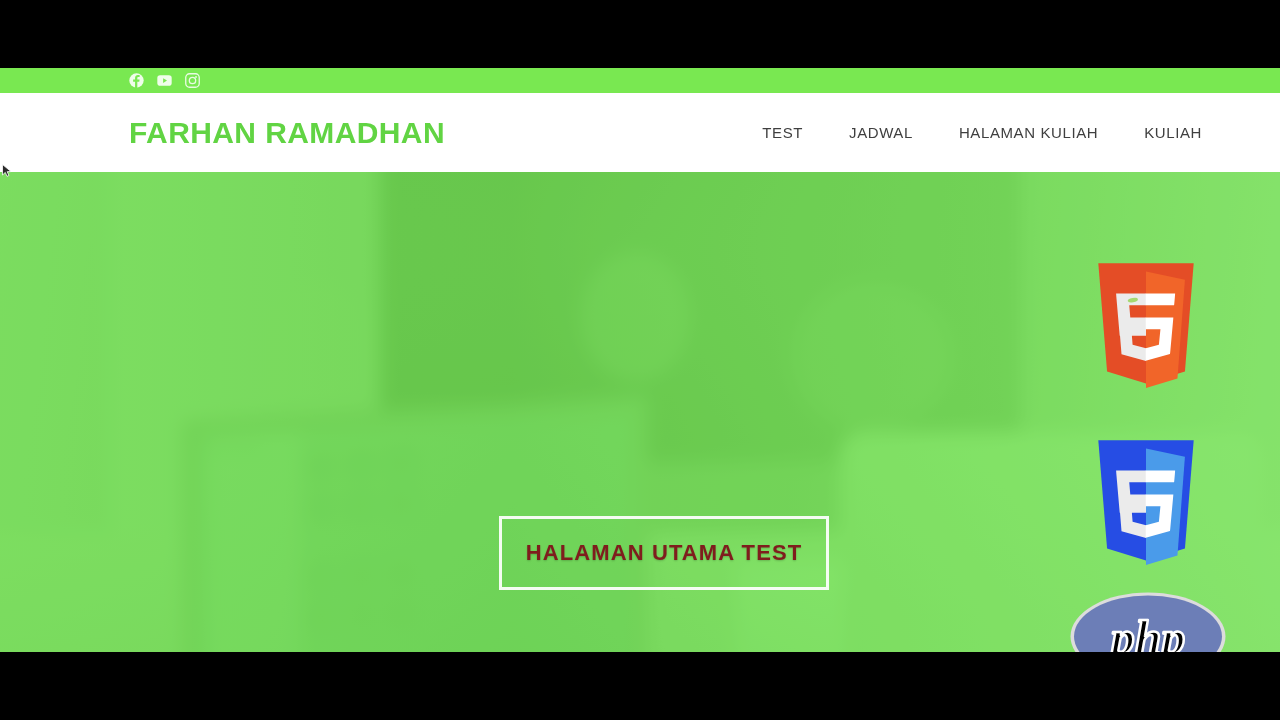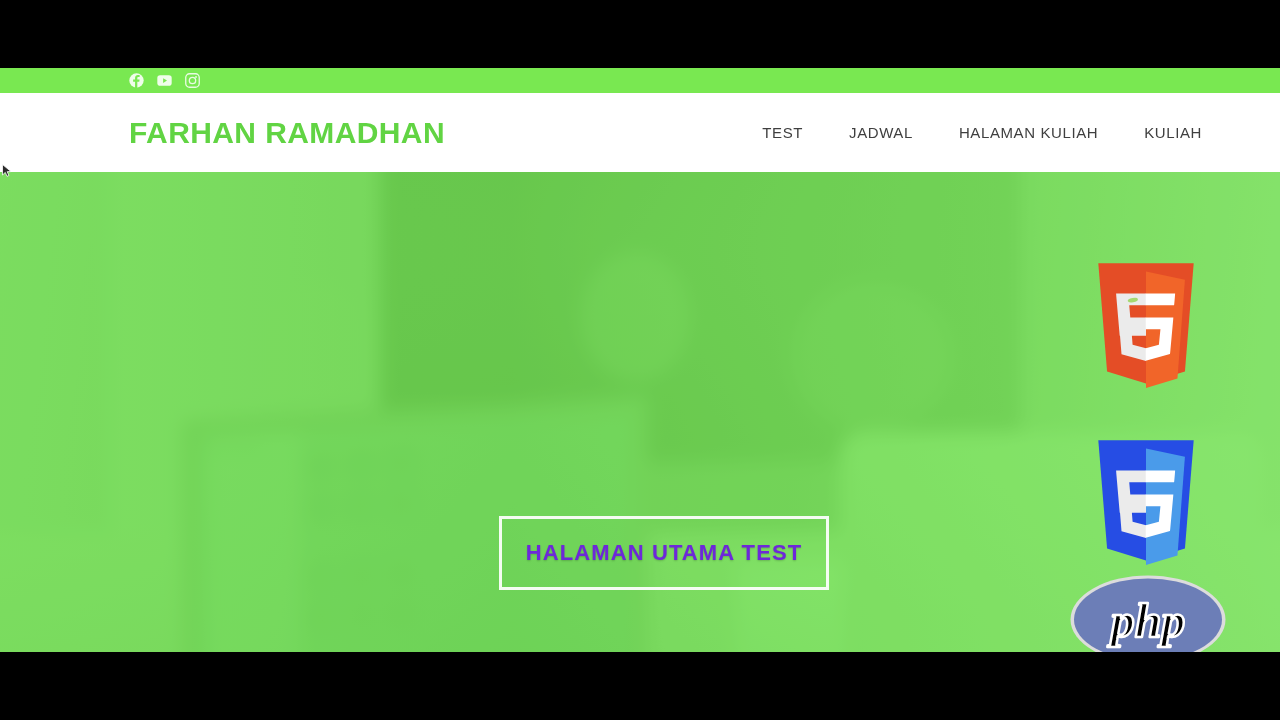"HALAMAN UTAMA TEST" #hero-title { color: #6d28d9 -> #7f1d1d }
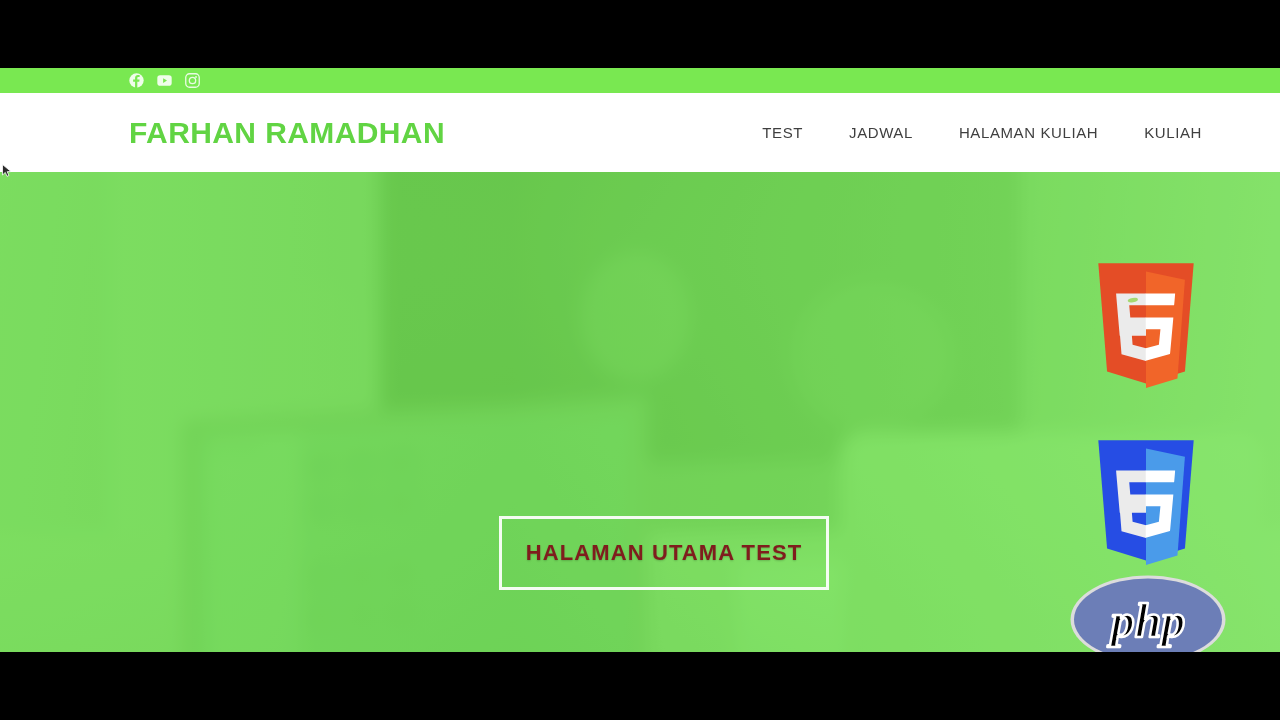"php" #logo-php { top: 310px -> 327px }
